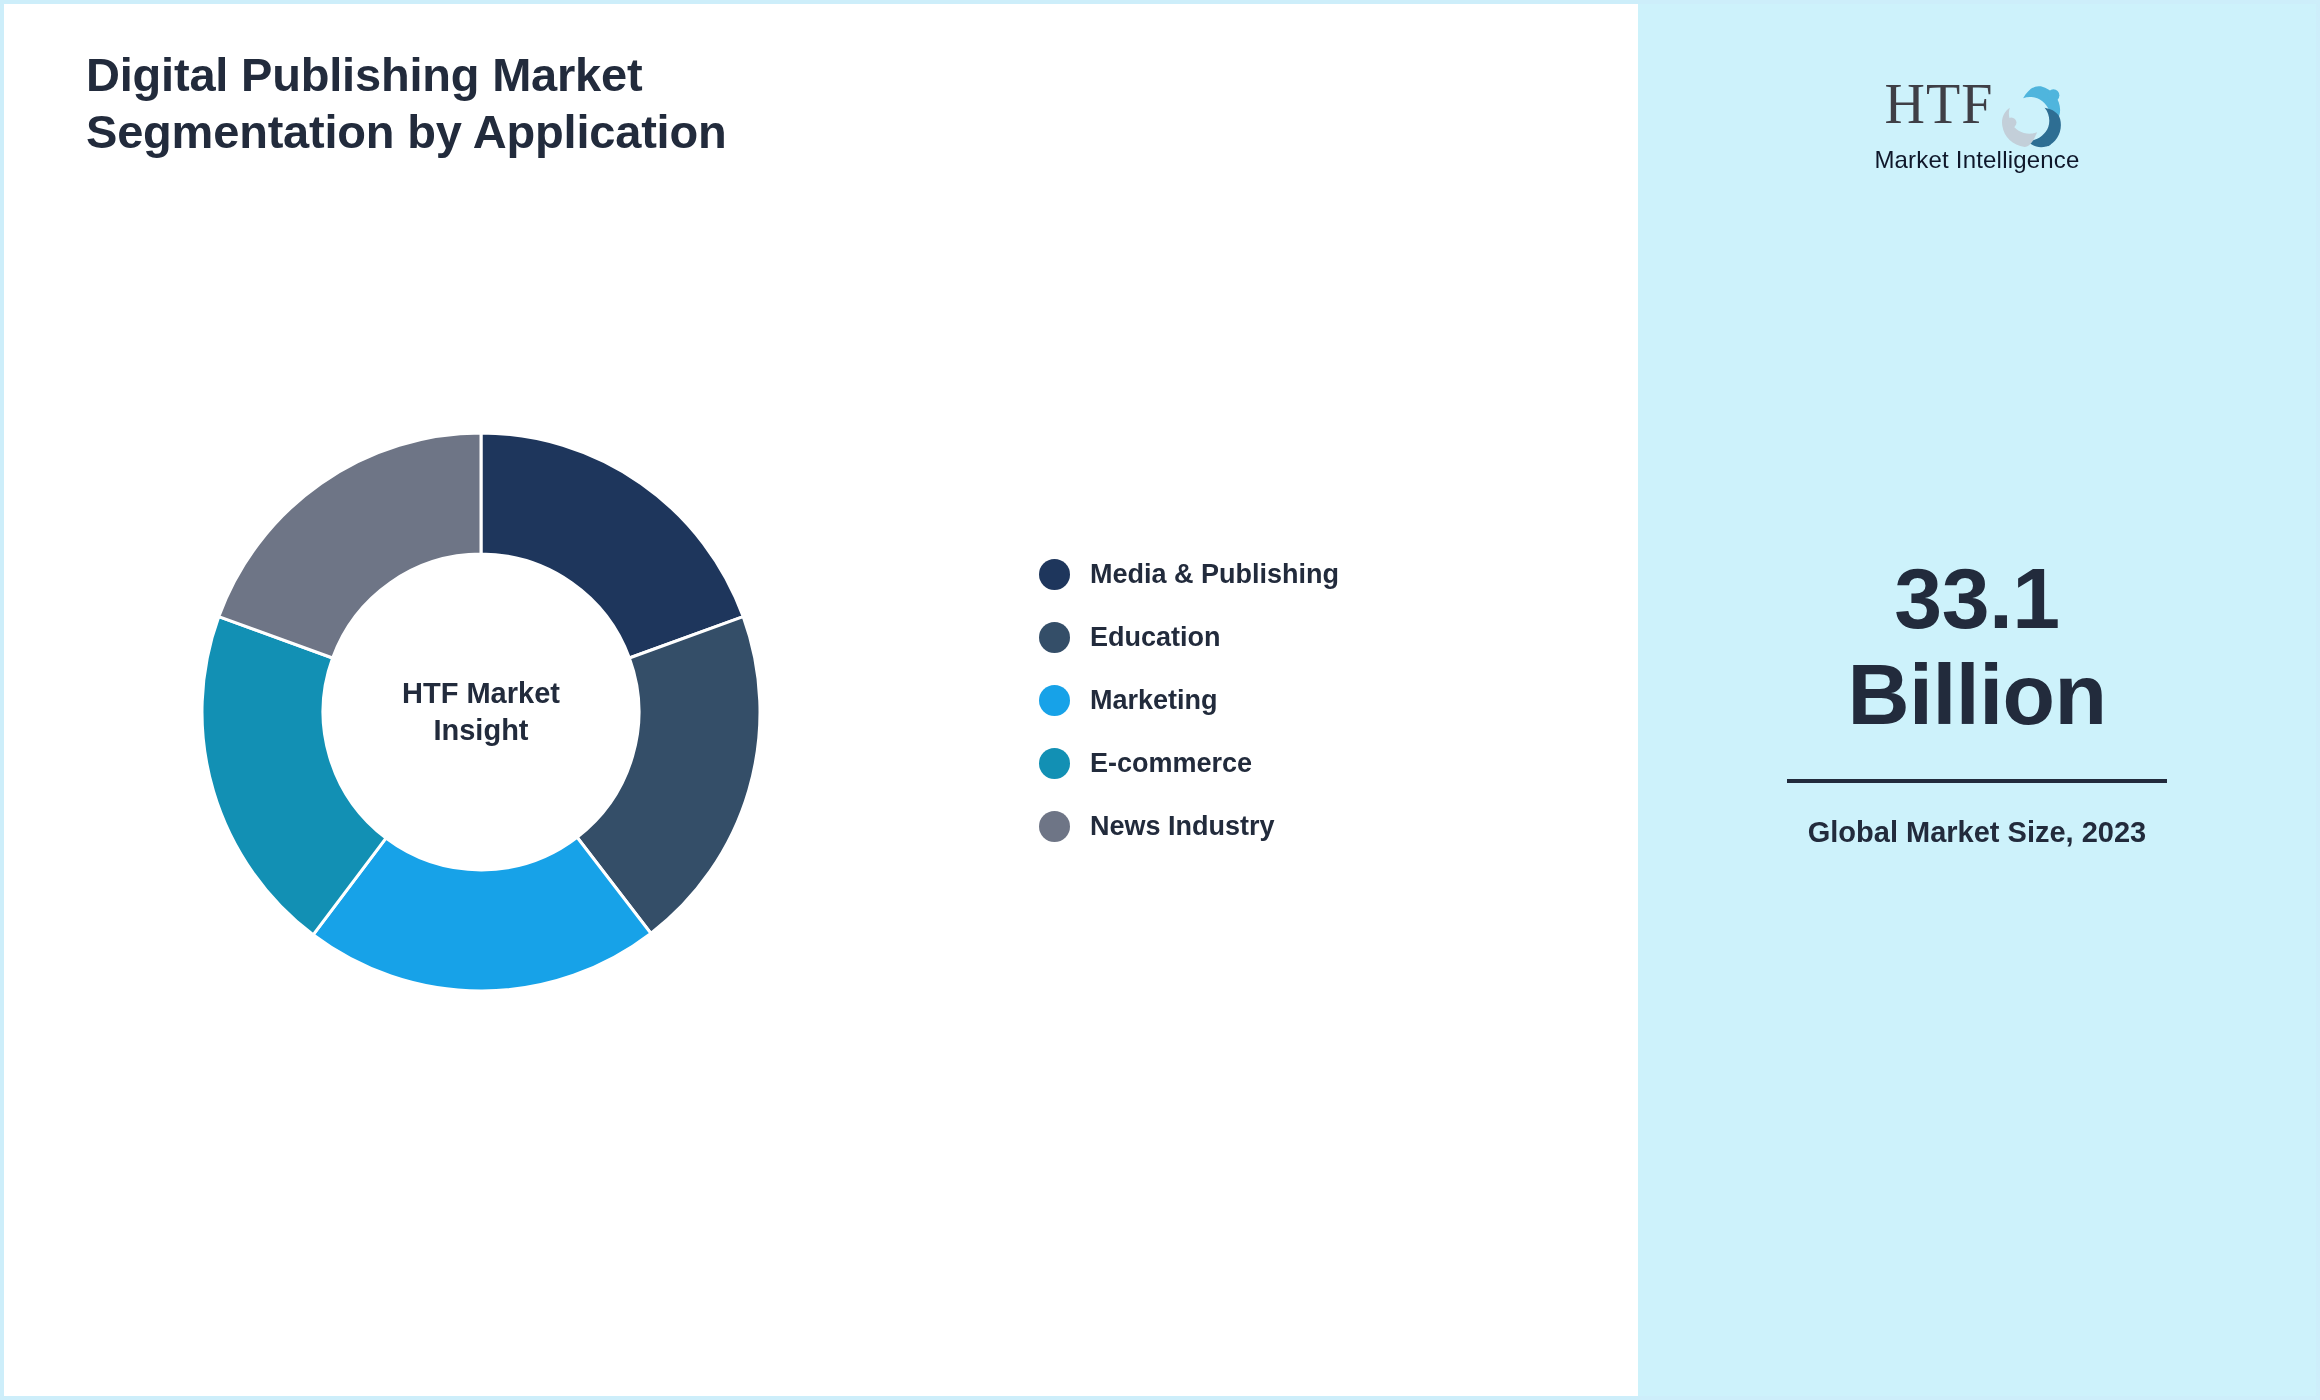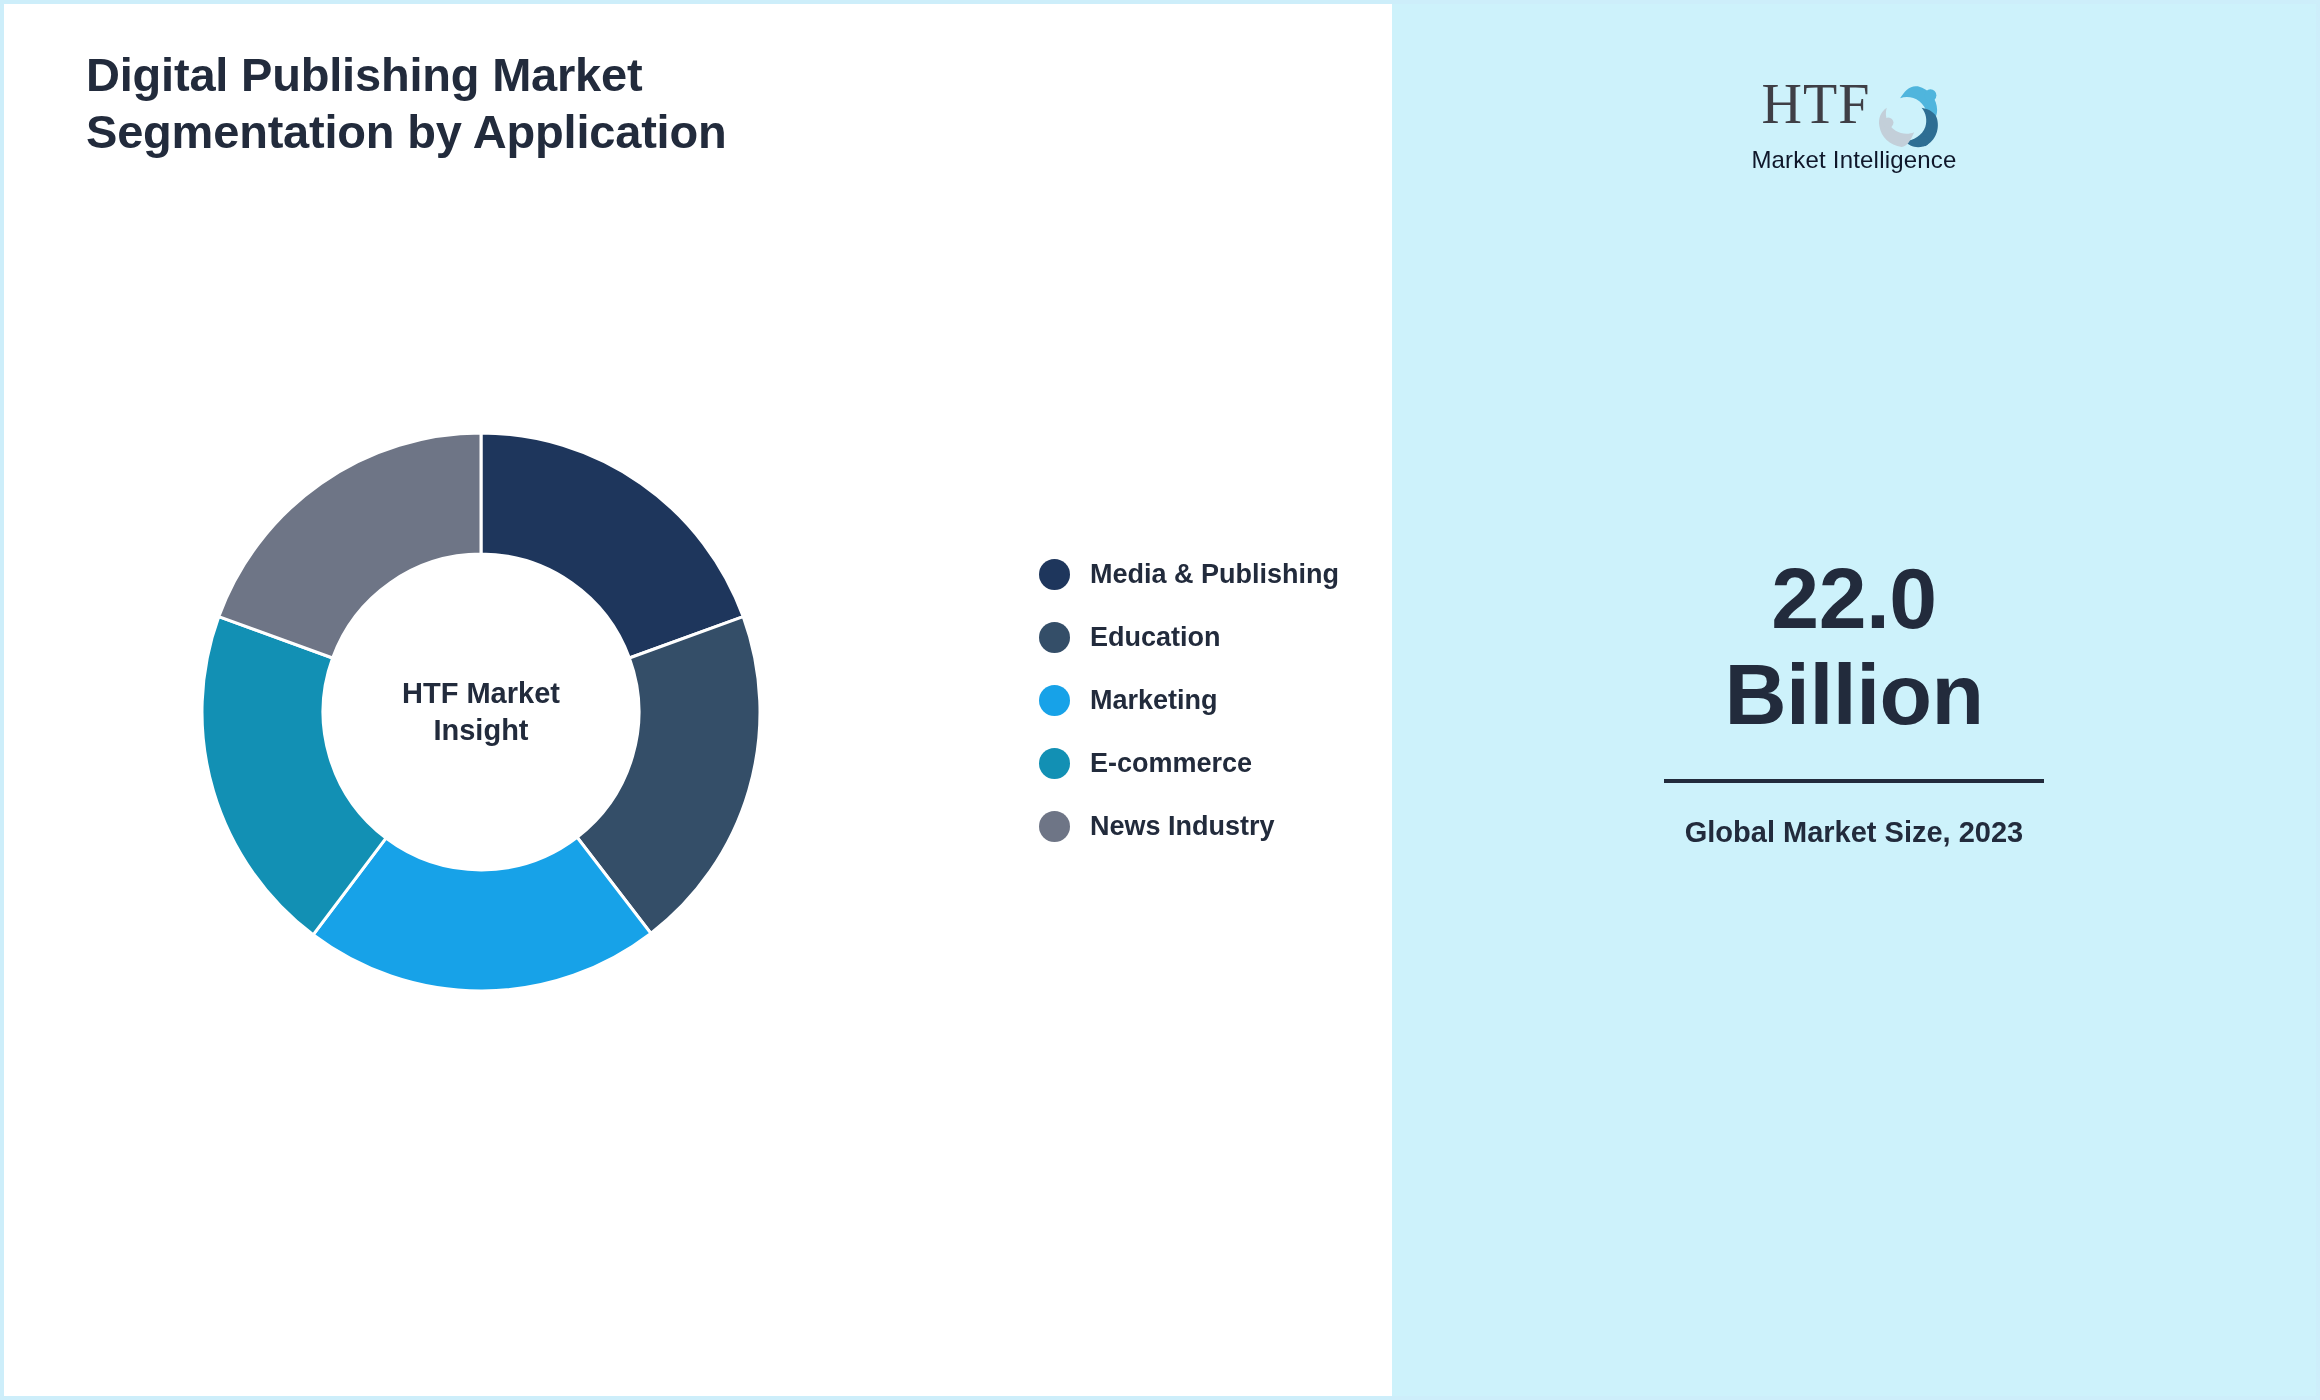"Digital Publishing Market" #left-panel { padding-left: none -> 32px; width: 1388px -> 1602px }
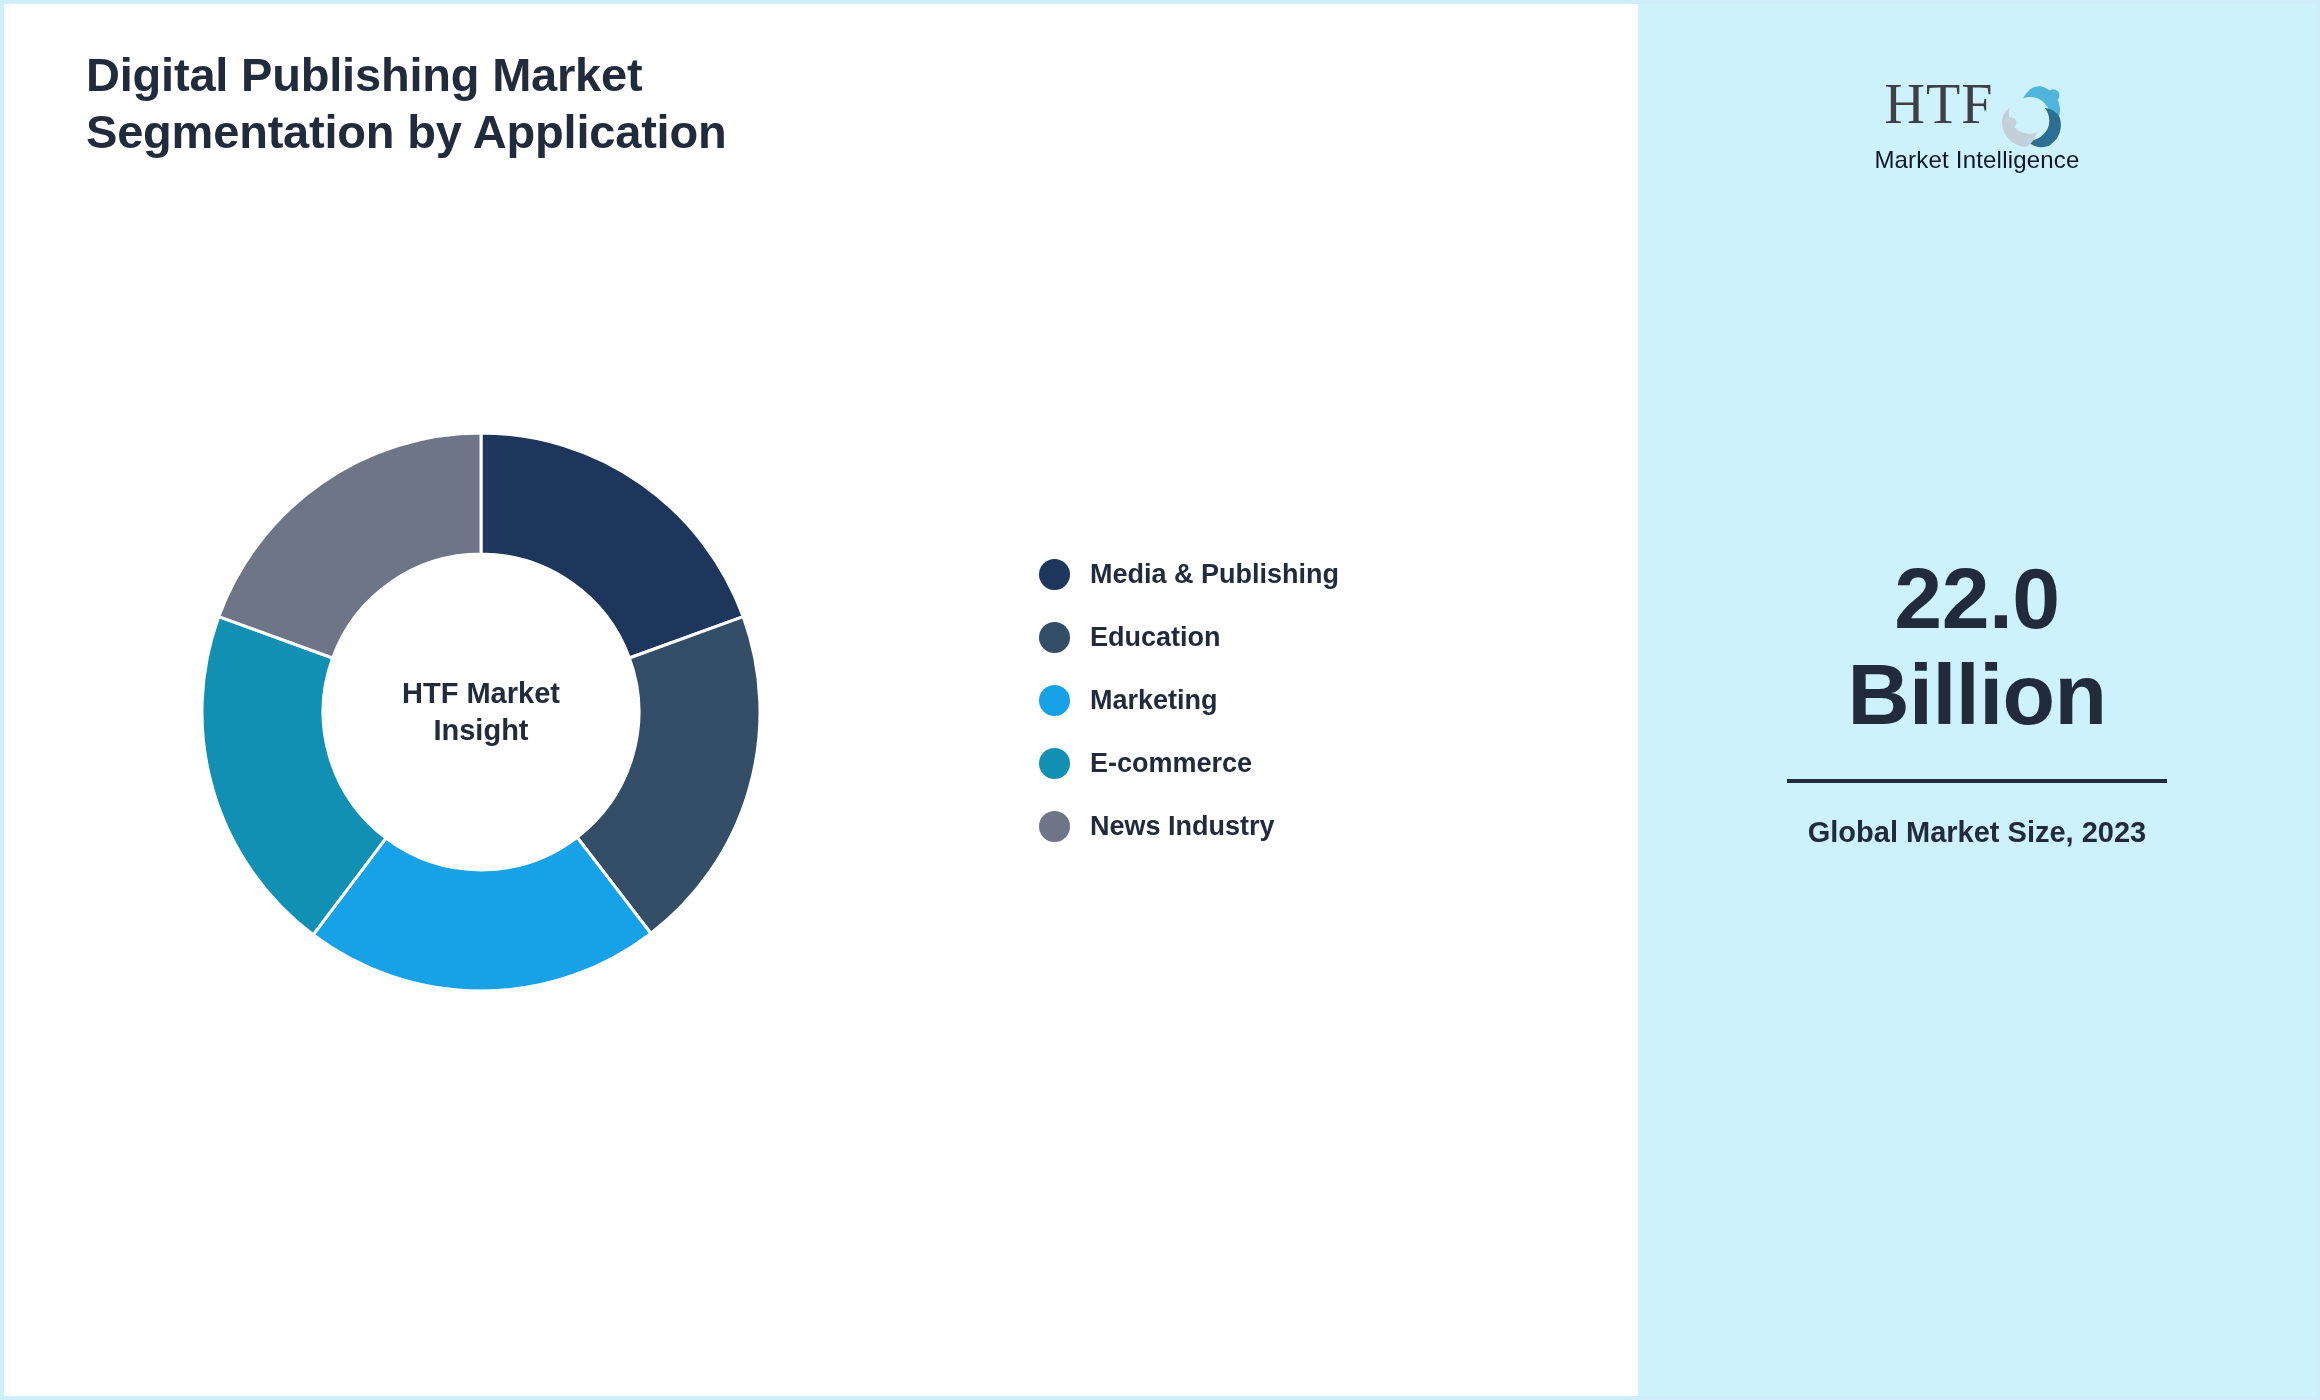"22.0" div { text: 22.0 -> 33.1 }
